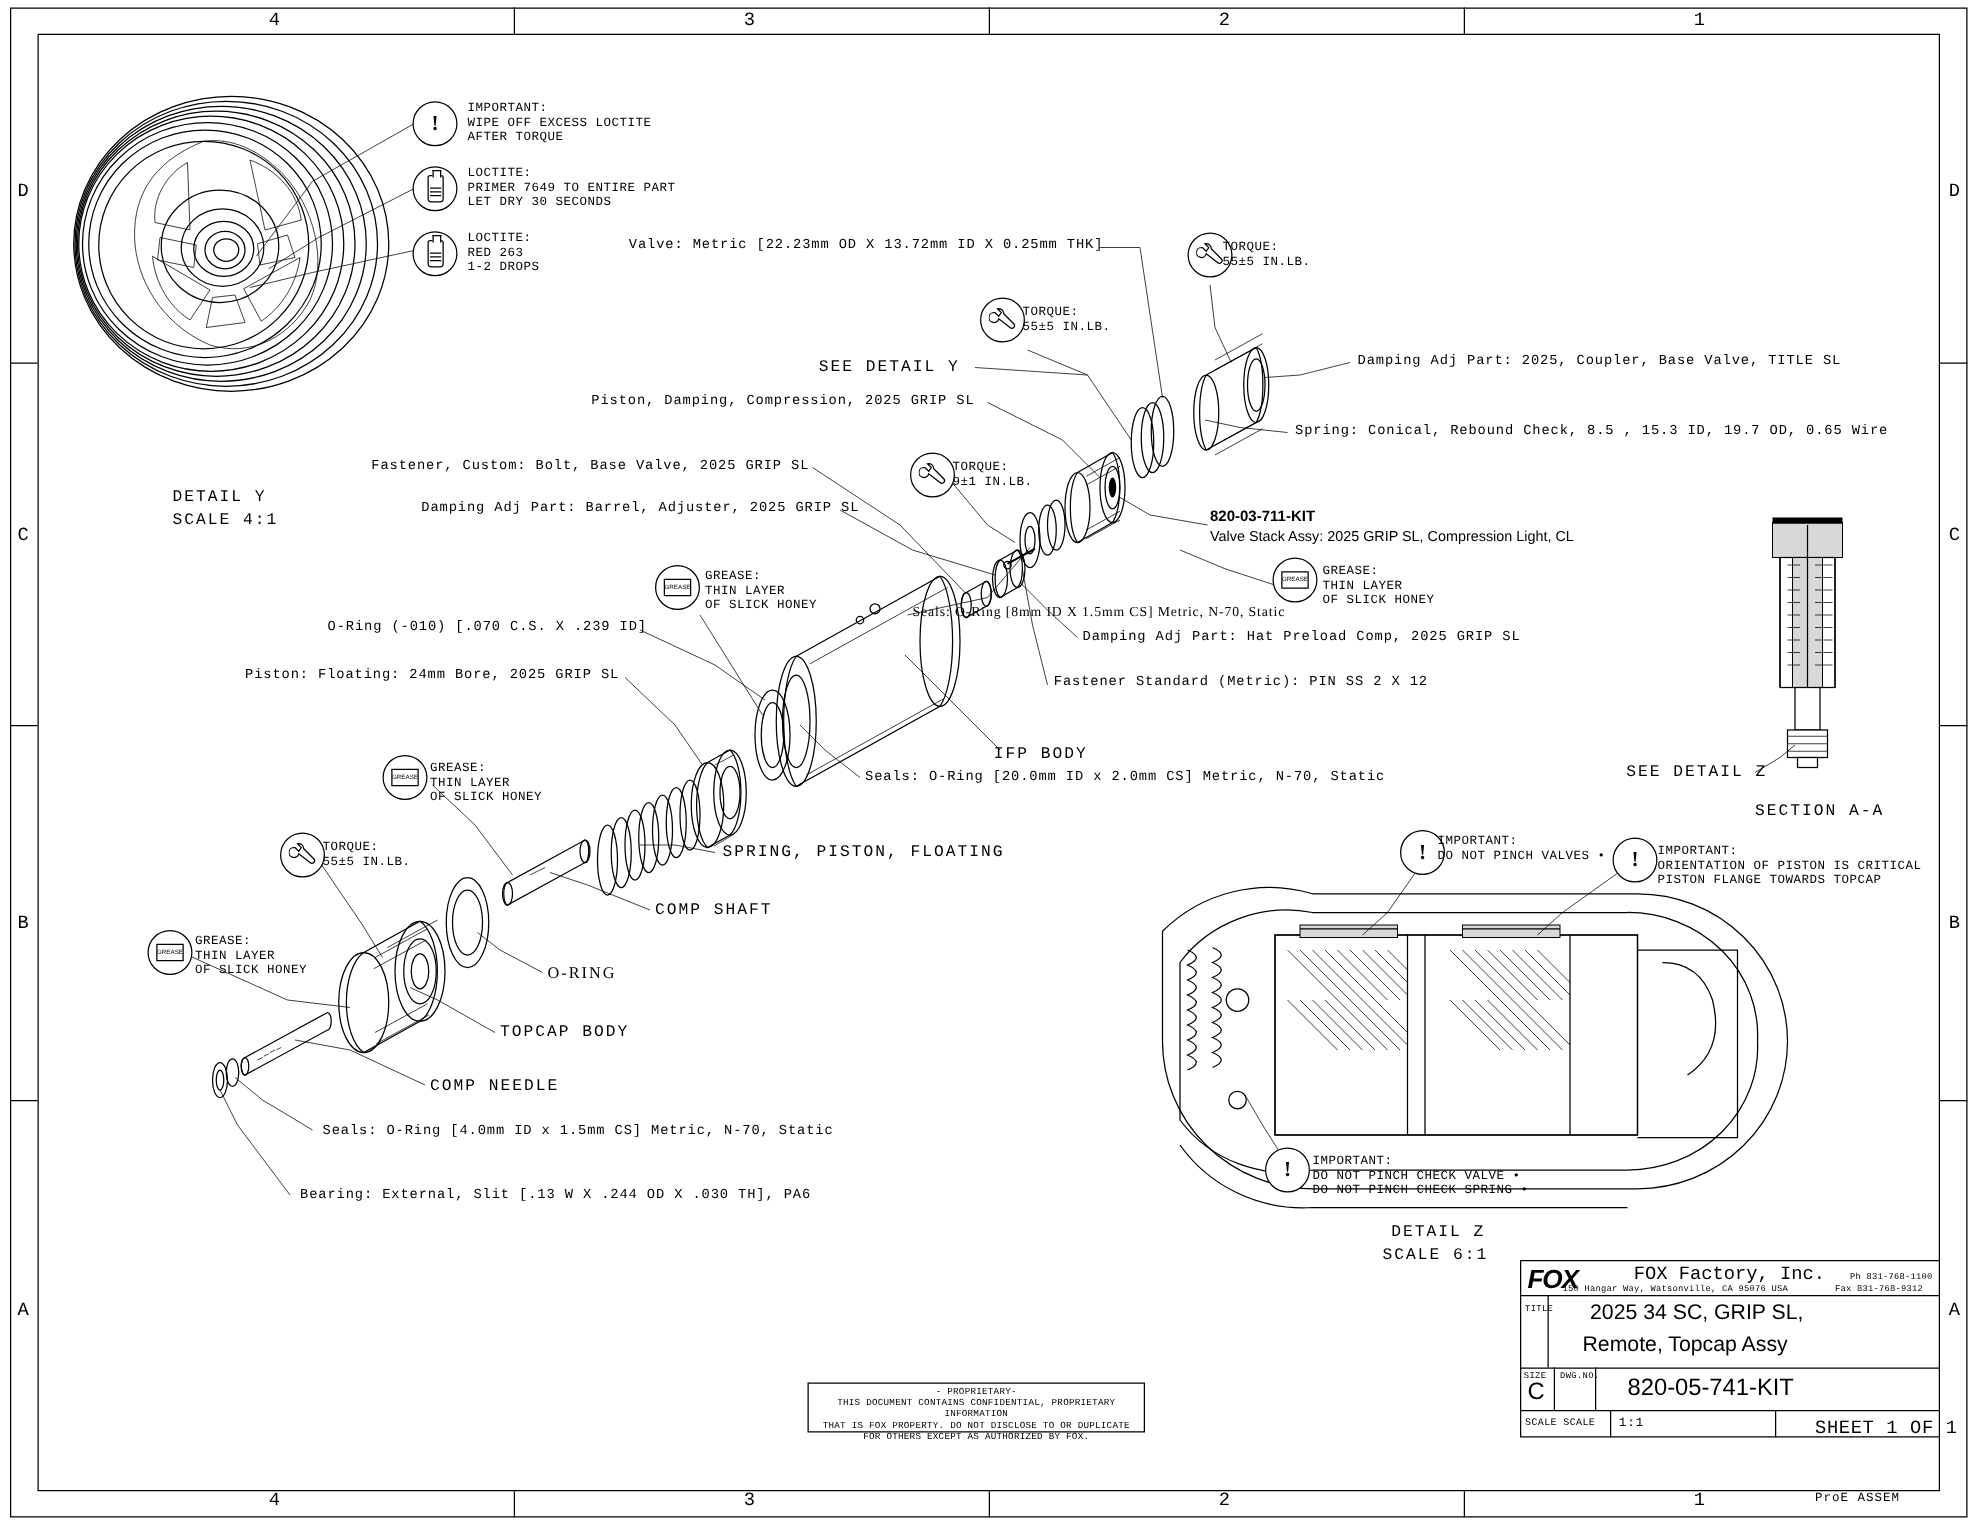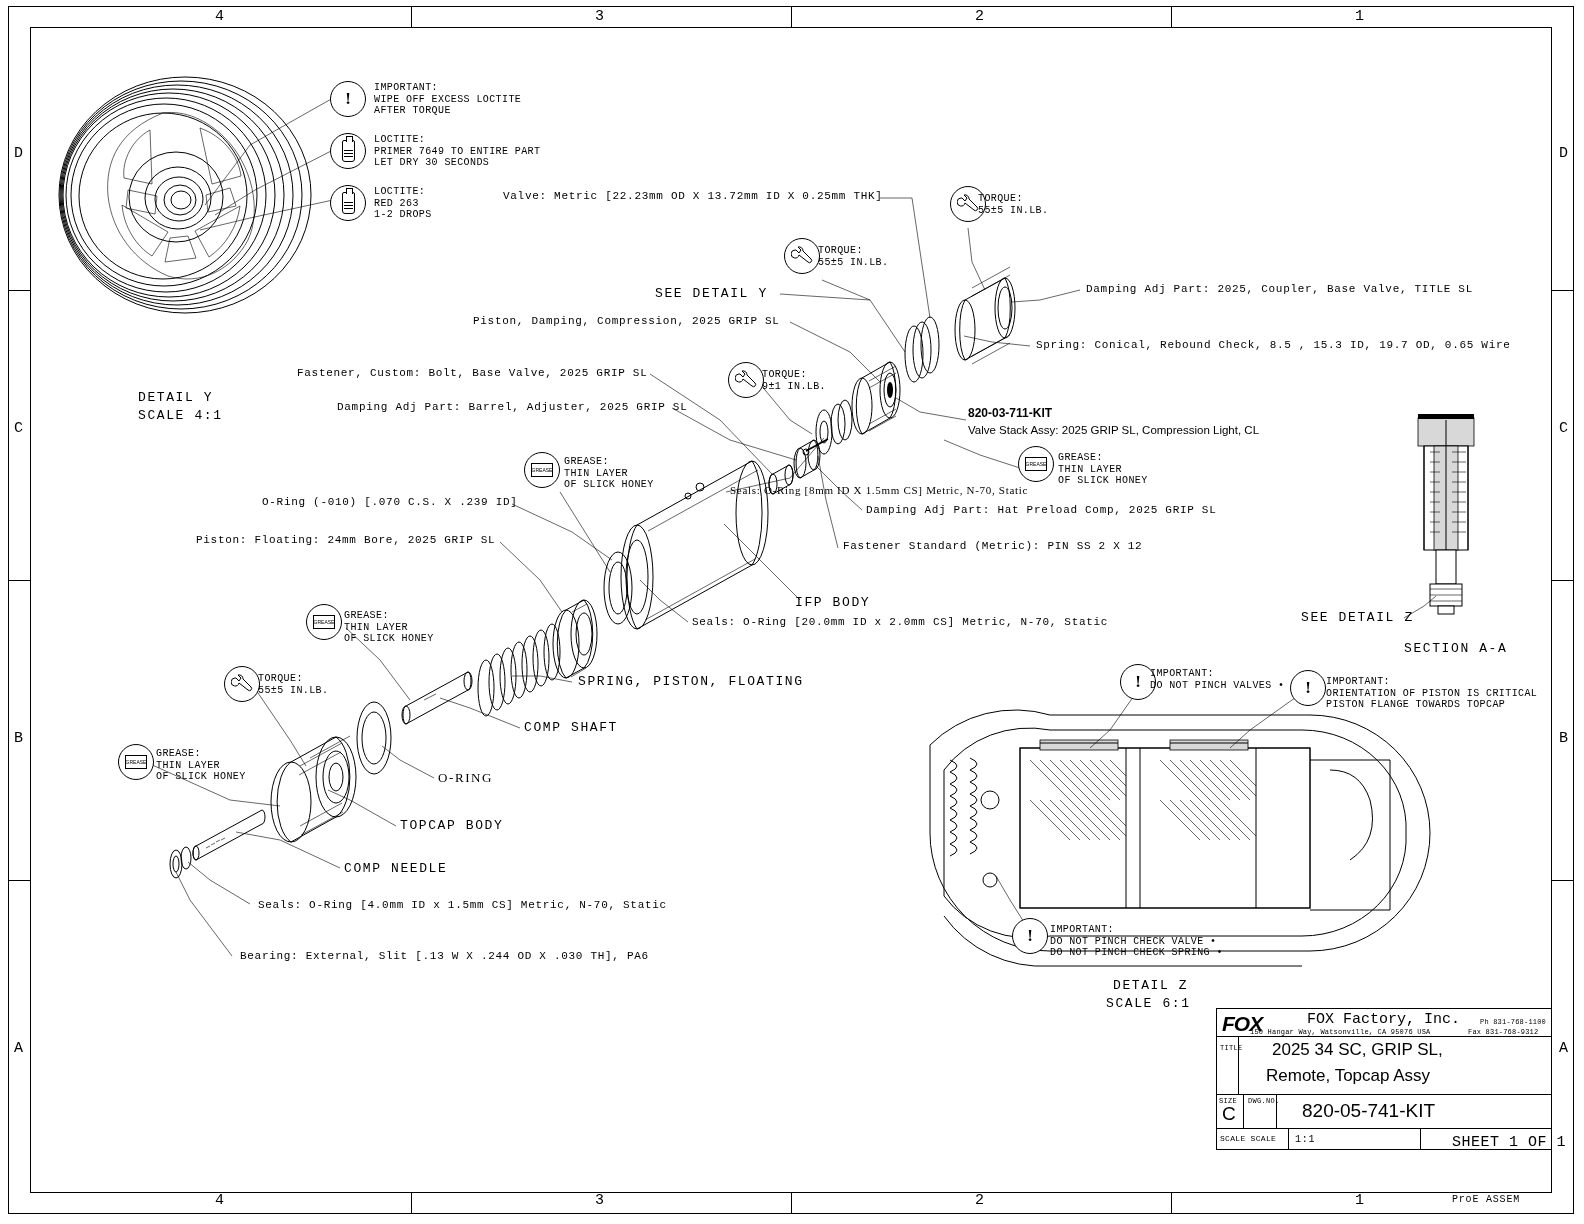"- PROPRIETARY-" div.prop { html: none -> <div> <div>- PROPRIETARY-</div> <div>THIS DOCUMENT CONTAINS CONFIDENTIAL, PROPRIETARY INFORMATION</div> <div>THAT IS FOX PROPERTY. DO NOT DISCLOSE TO OR DUPLICATE</div> <div>FOR OTHERS EXCEPT AS AUTHORIZED BY FOX.</div> </div> }
